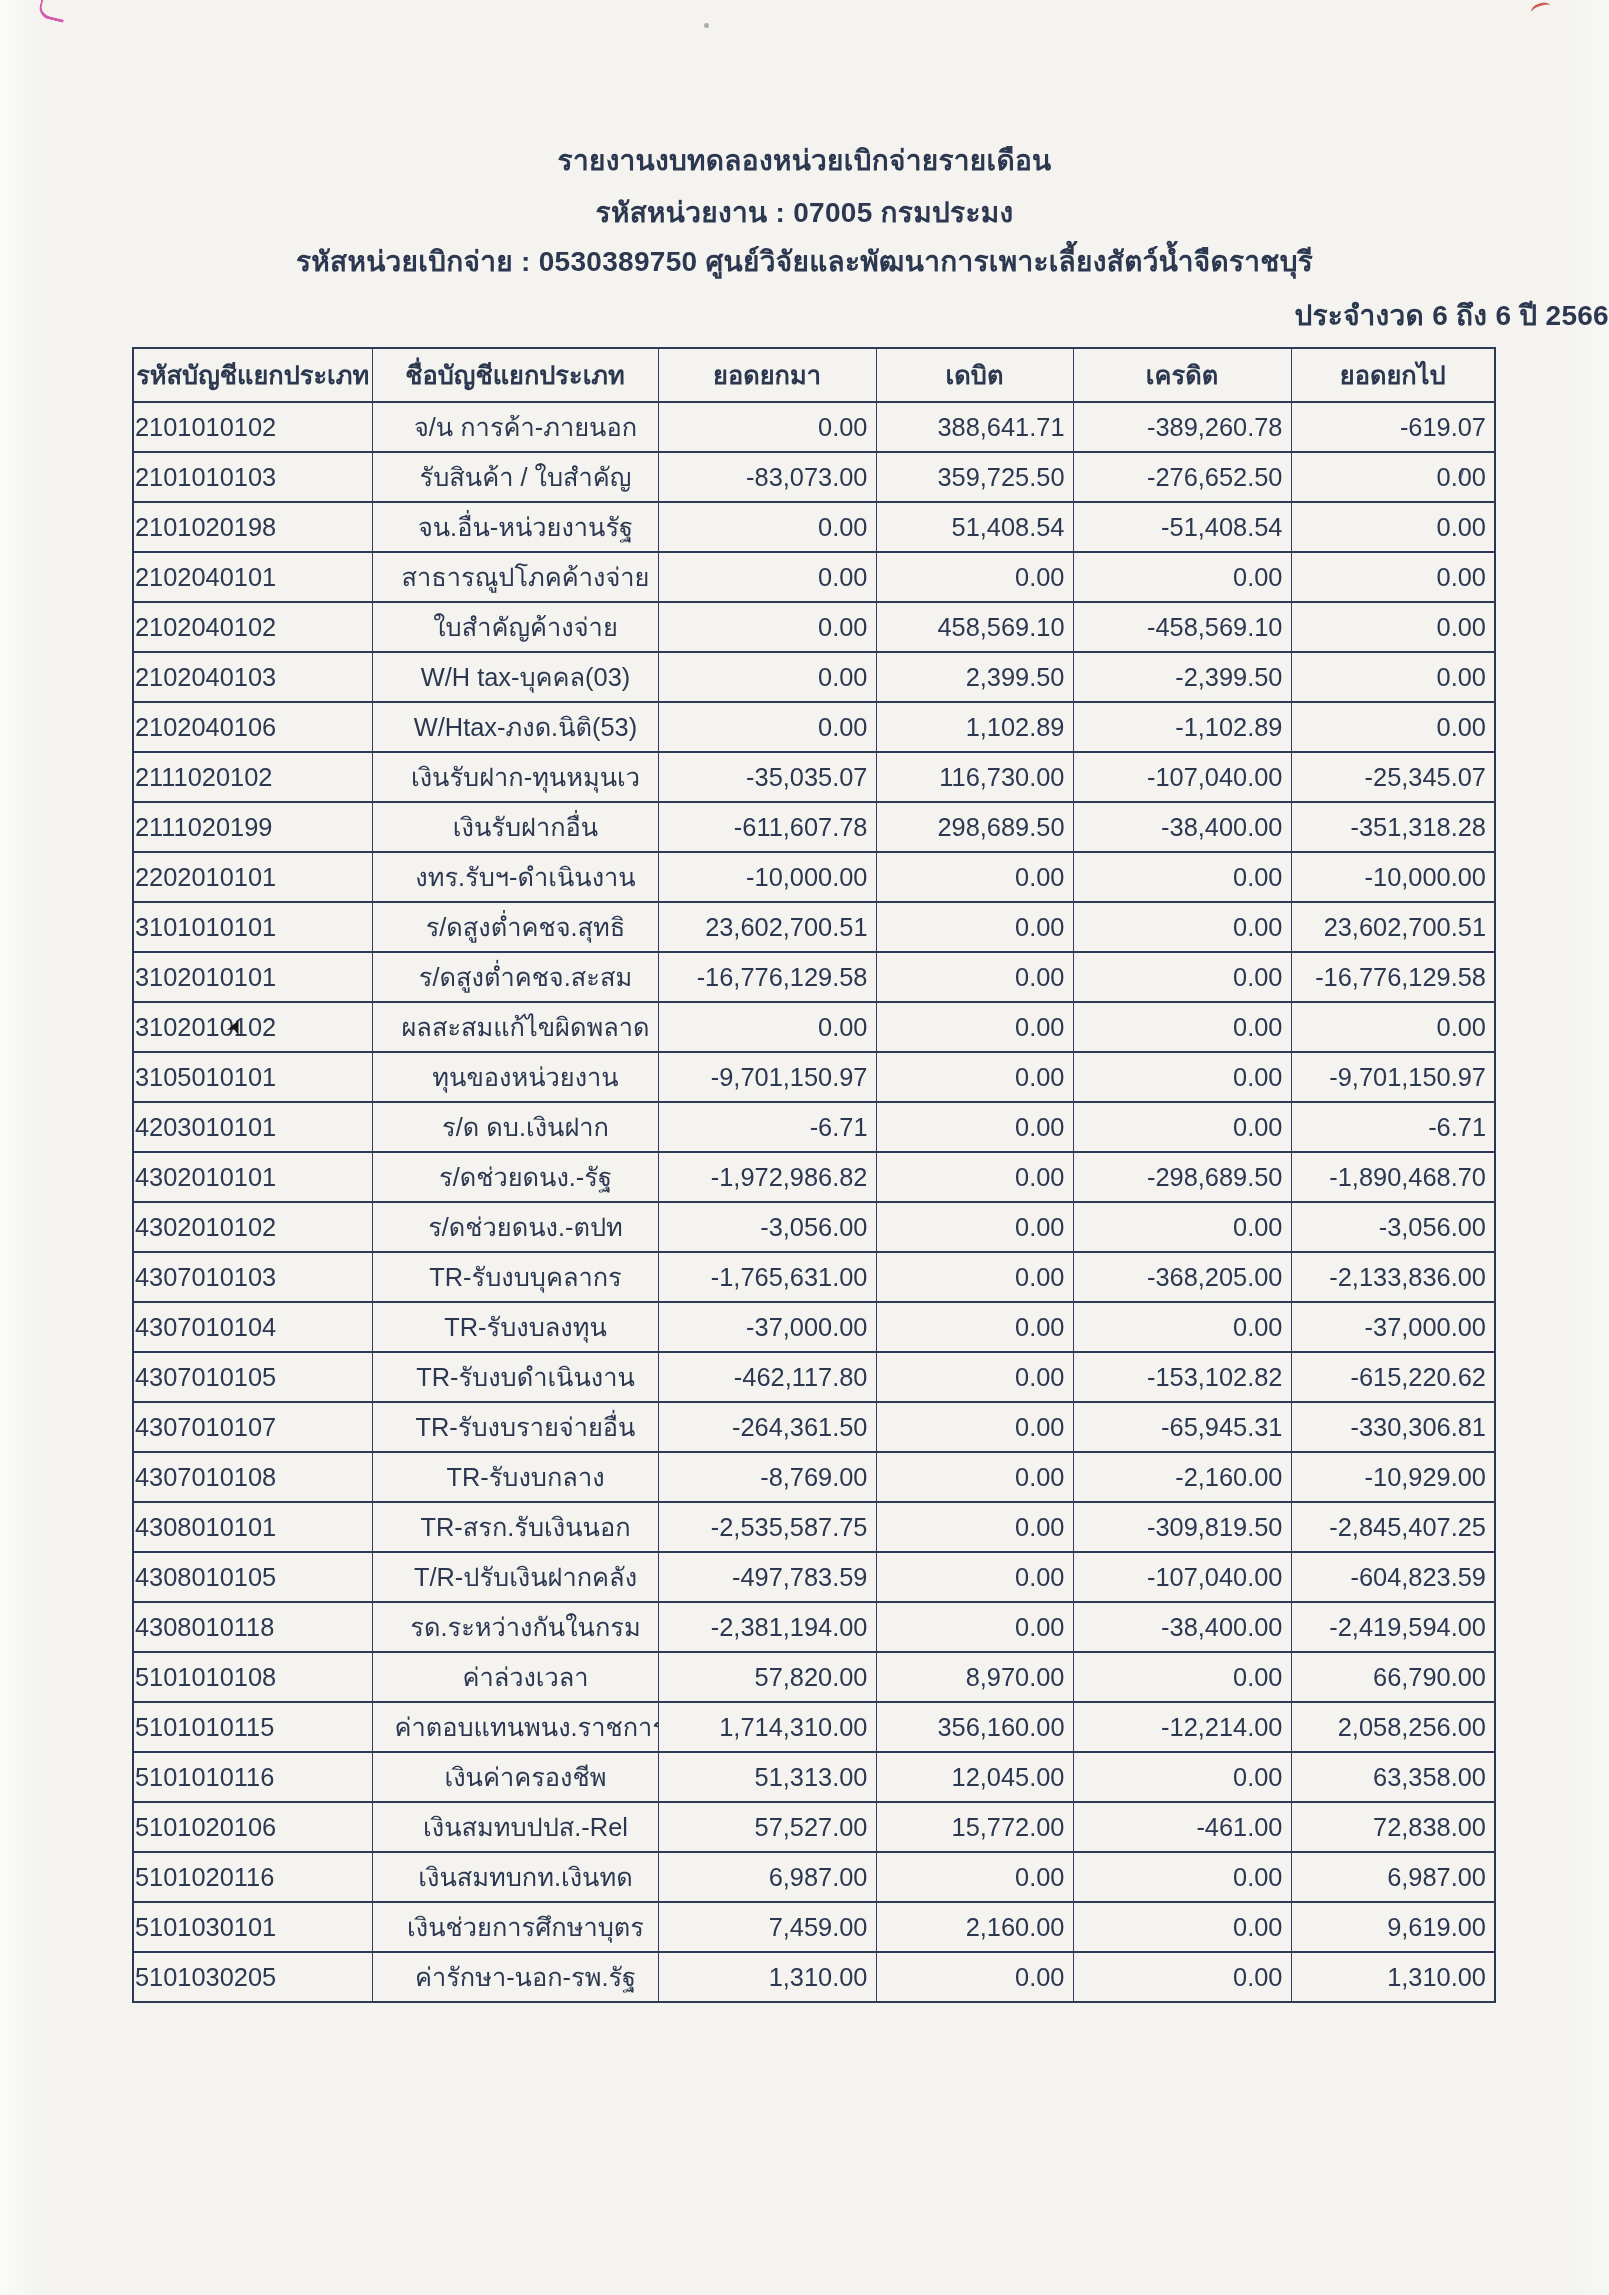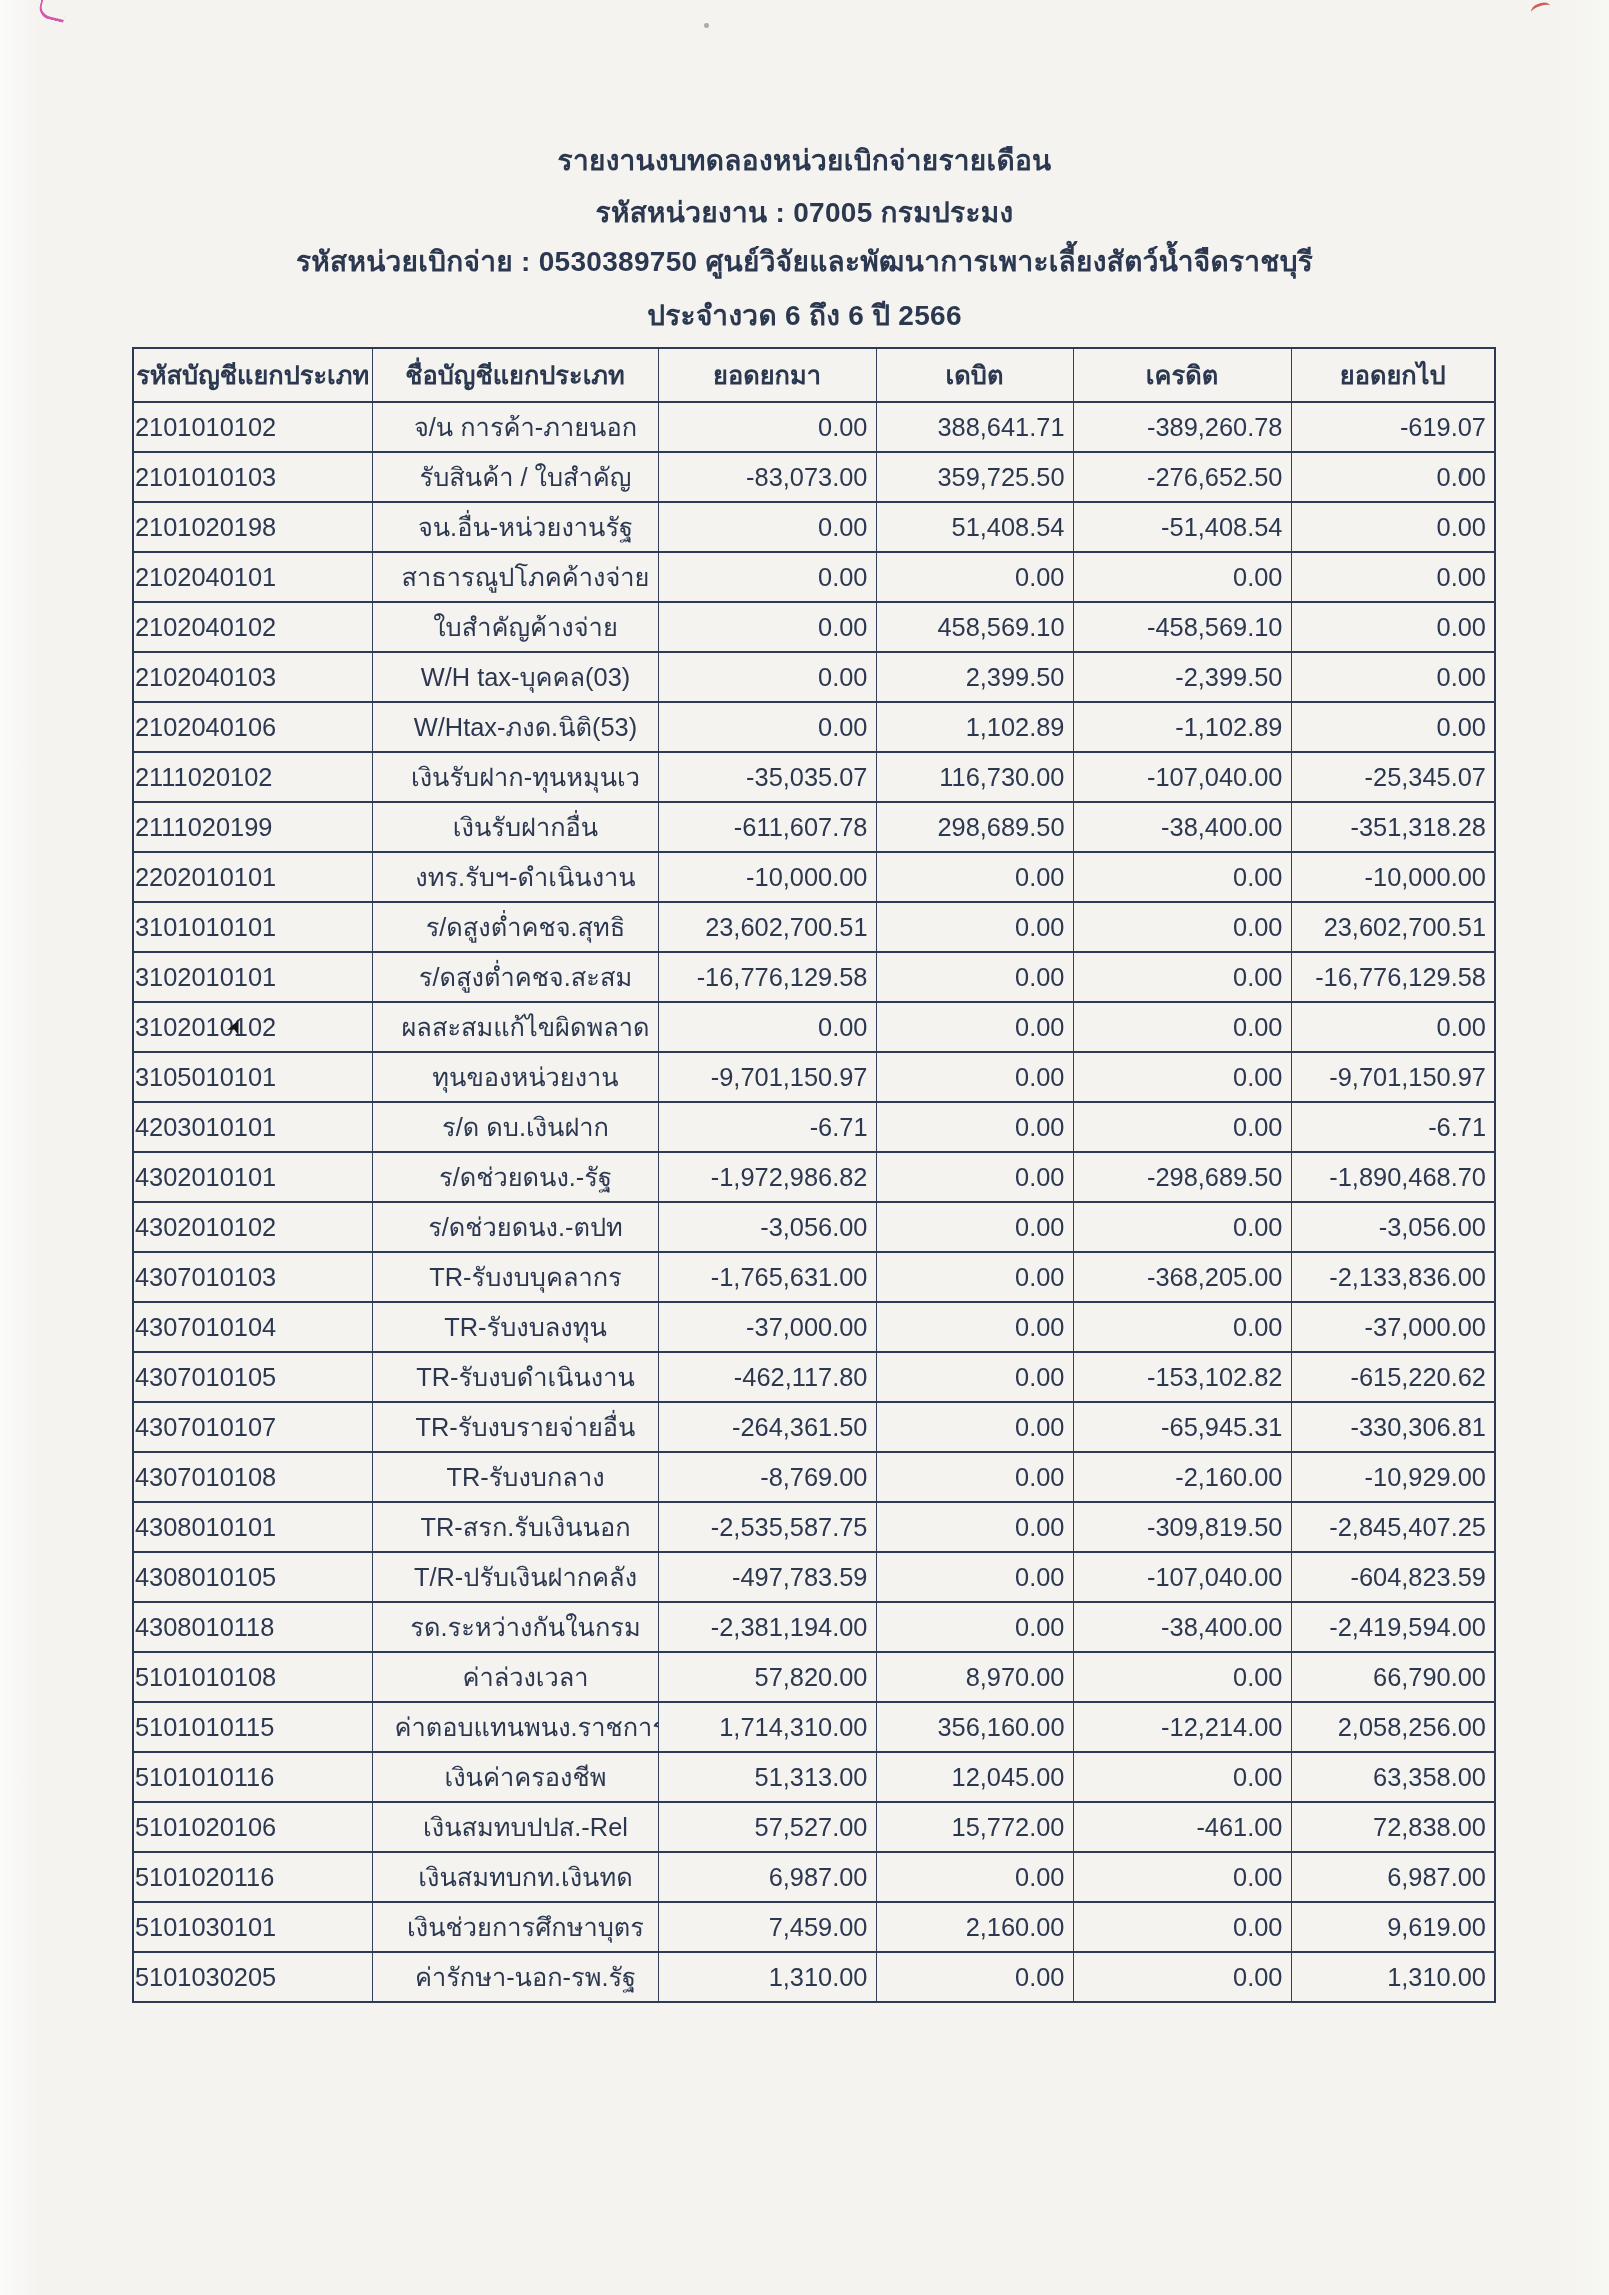"ประจำงวด 6 ถึง 6 ปี" .title-4 { text-align: none -> right }
